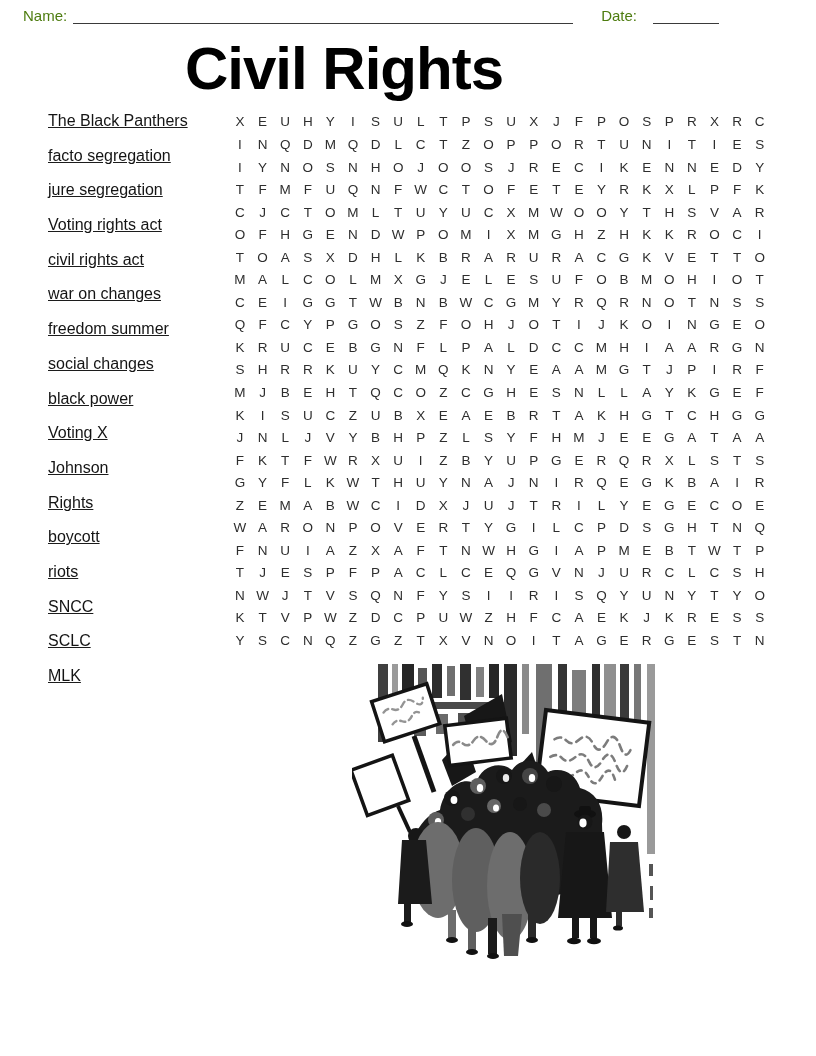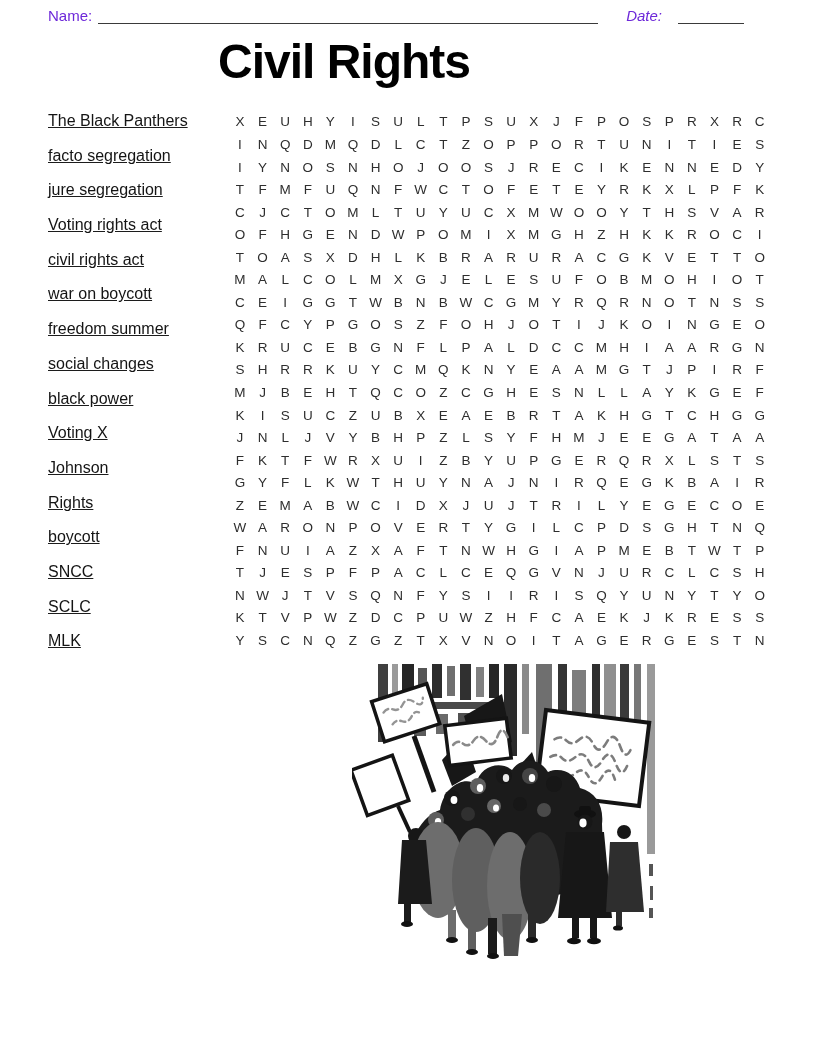"Name:" .header-row { color: #6d28d9 -> #4d7c0f; left: 48px -> 23px }
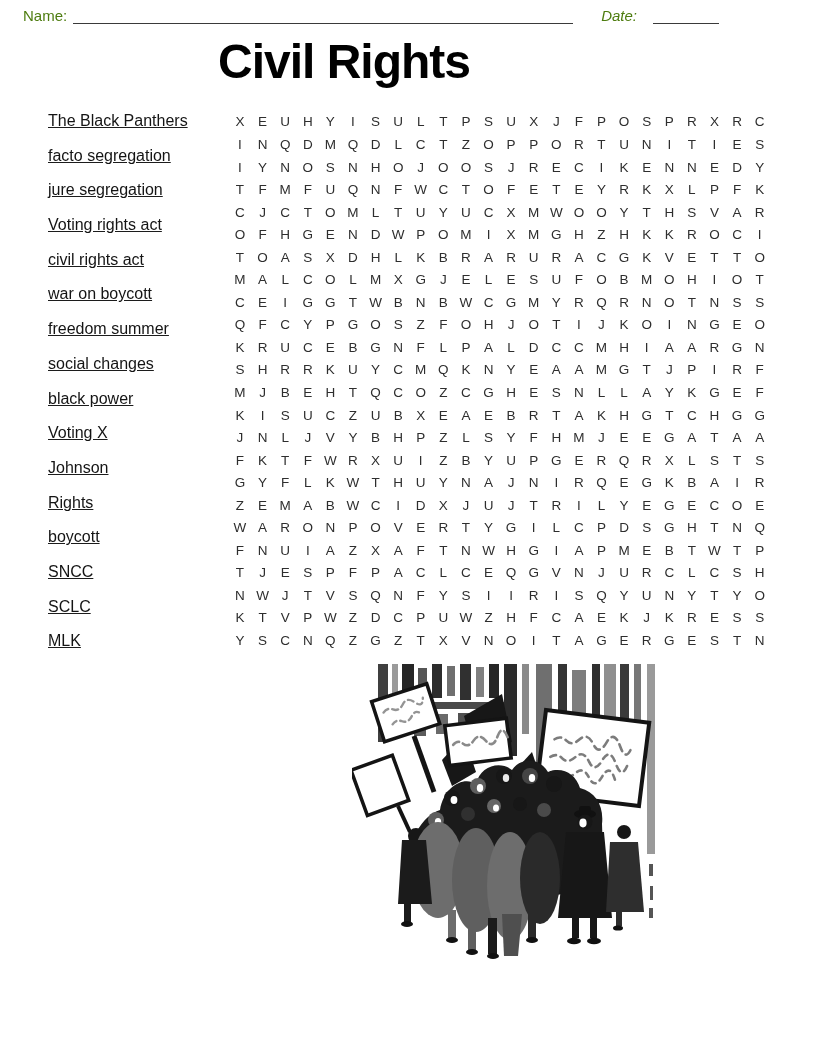"Date:" .date-label { font-style: italic -> none }
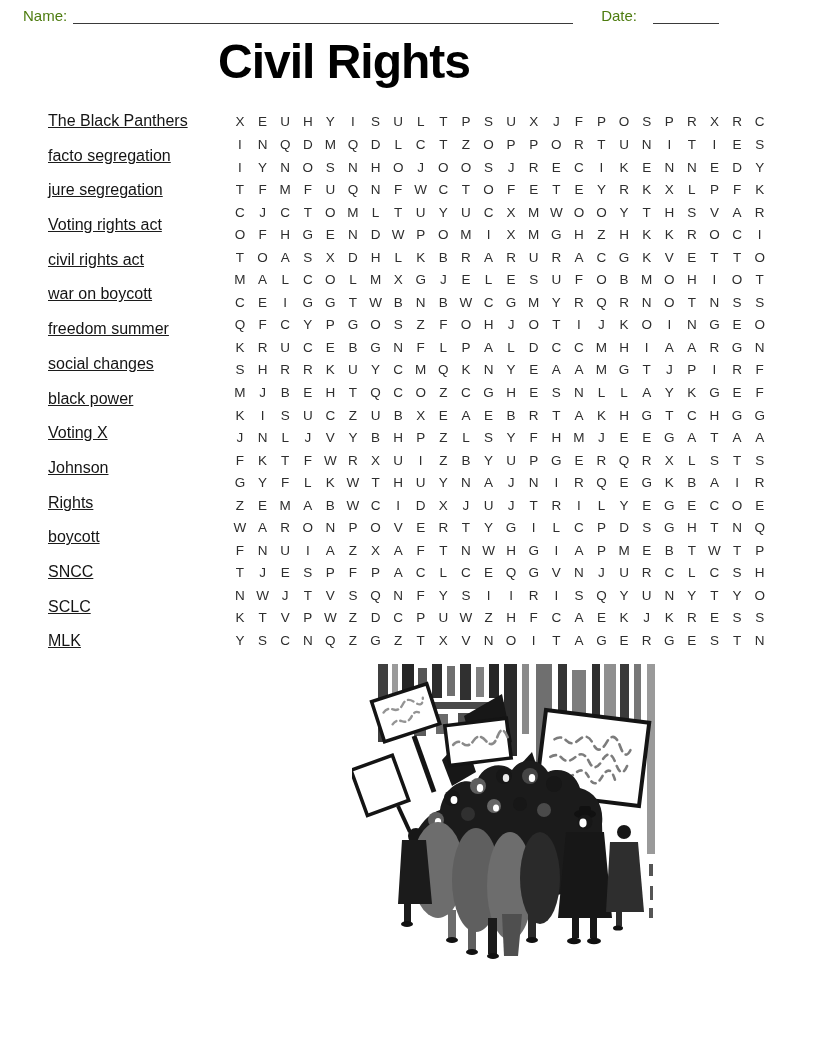"Civil Rights" .page-title { font-size: 48px -> 60px }
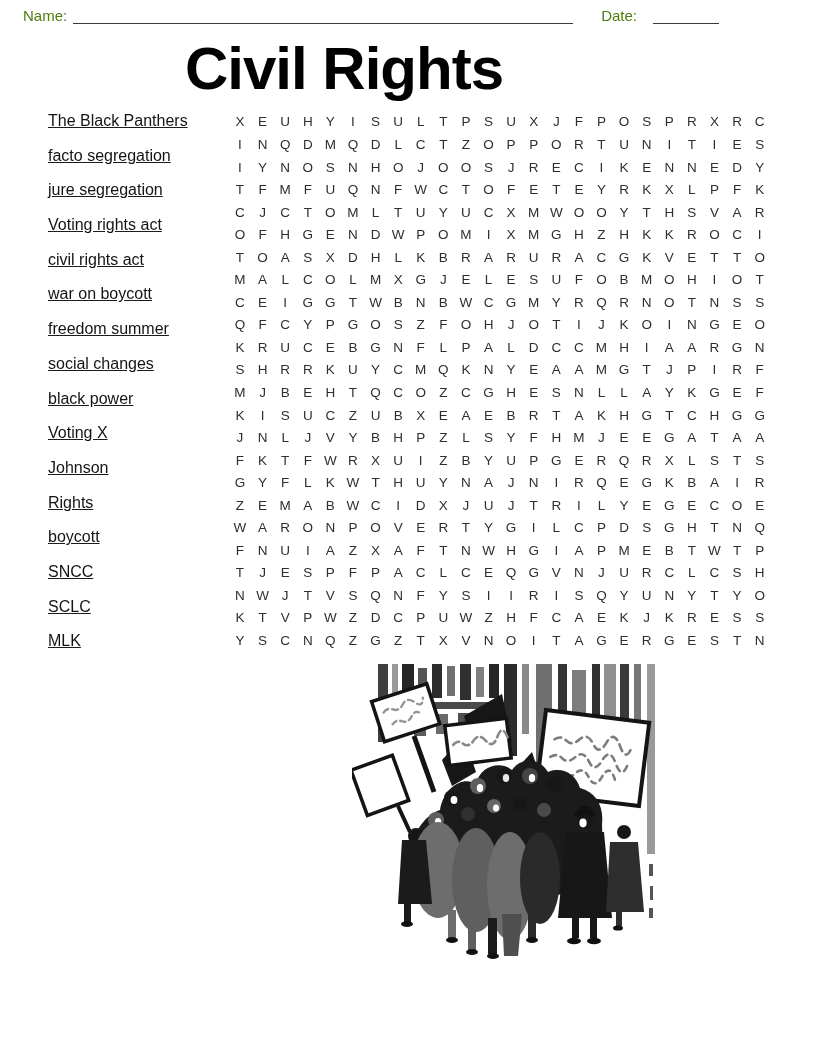"war on boycott" div.word-item { text: boycott -> changes }
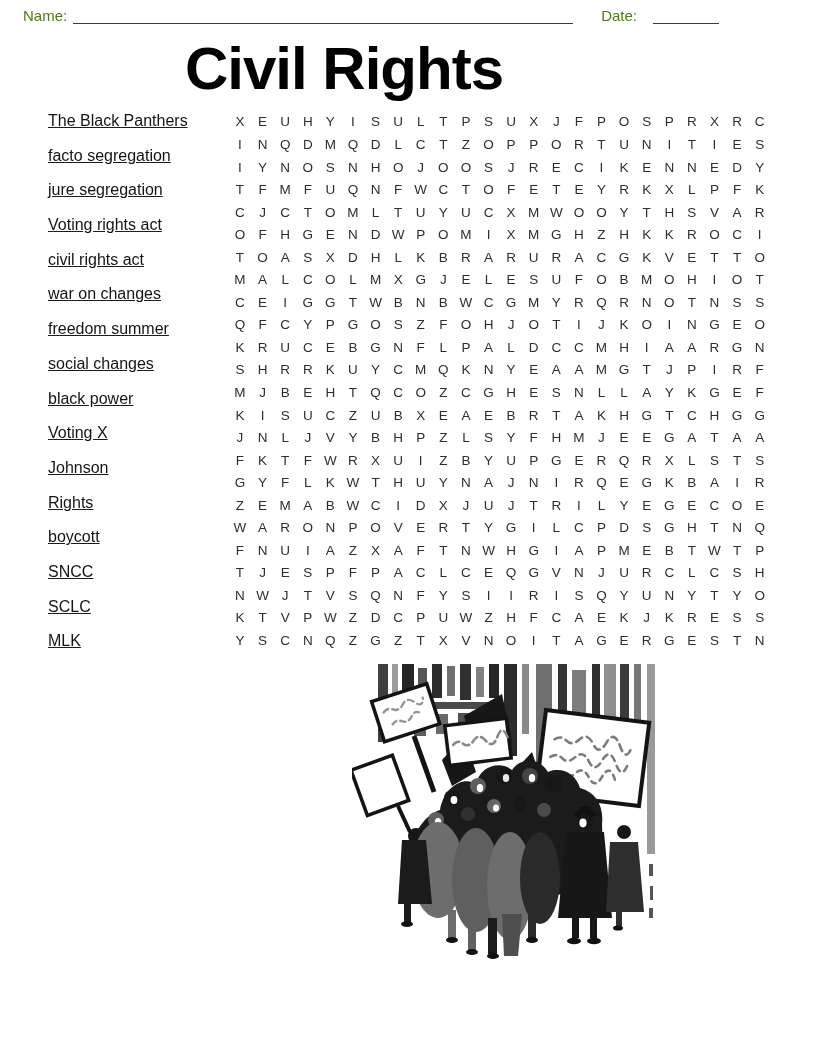"riots" div.word-item { html: none -> <div>riots</div> }
